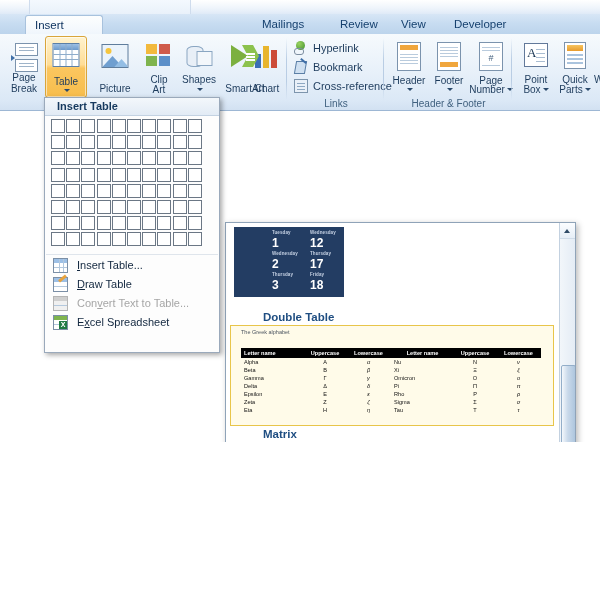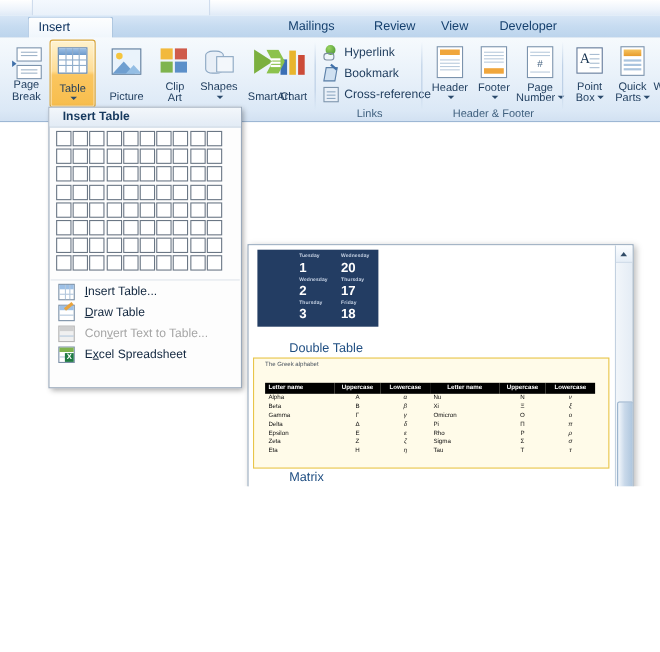"20" div.dn { text: 20 -> 12 }
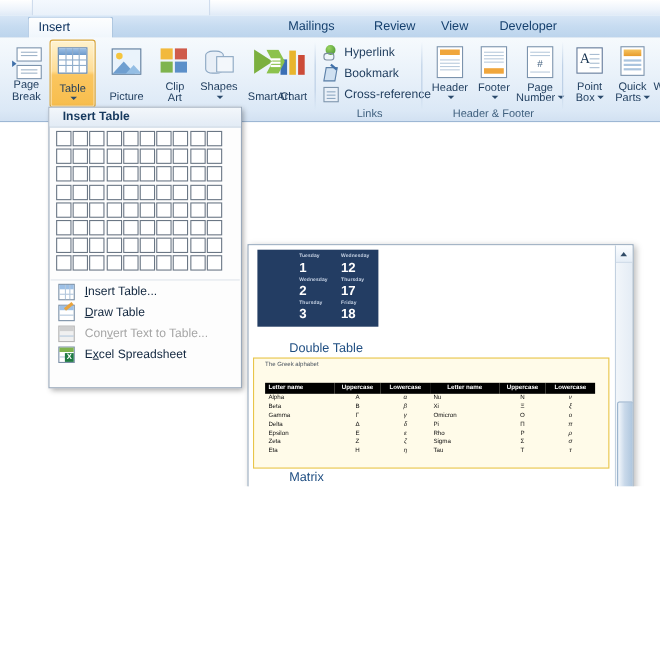"Double Table" .sect .stitle { font-weight: normal -> bold }
